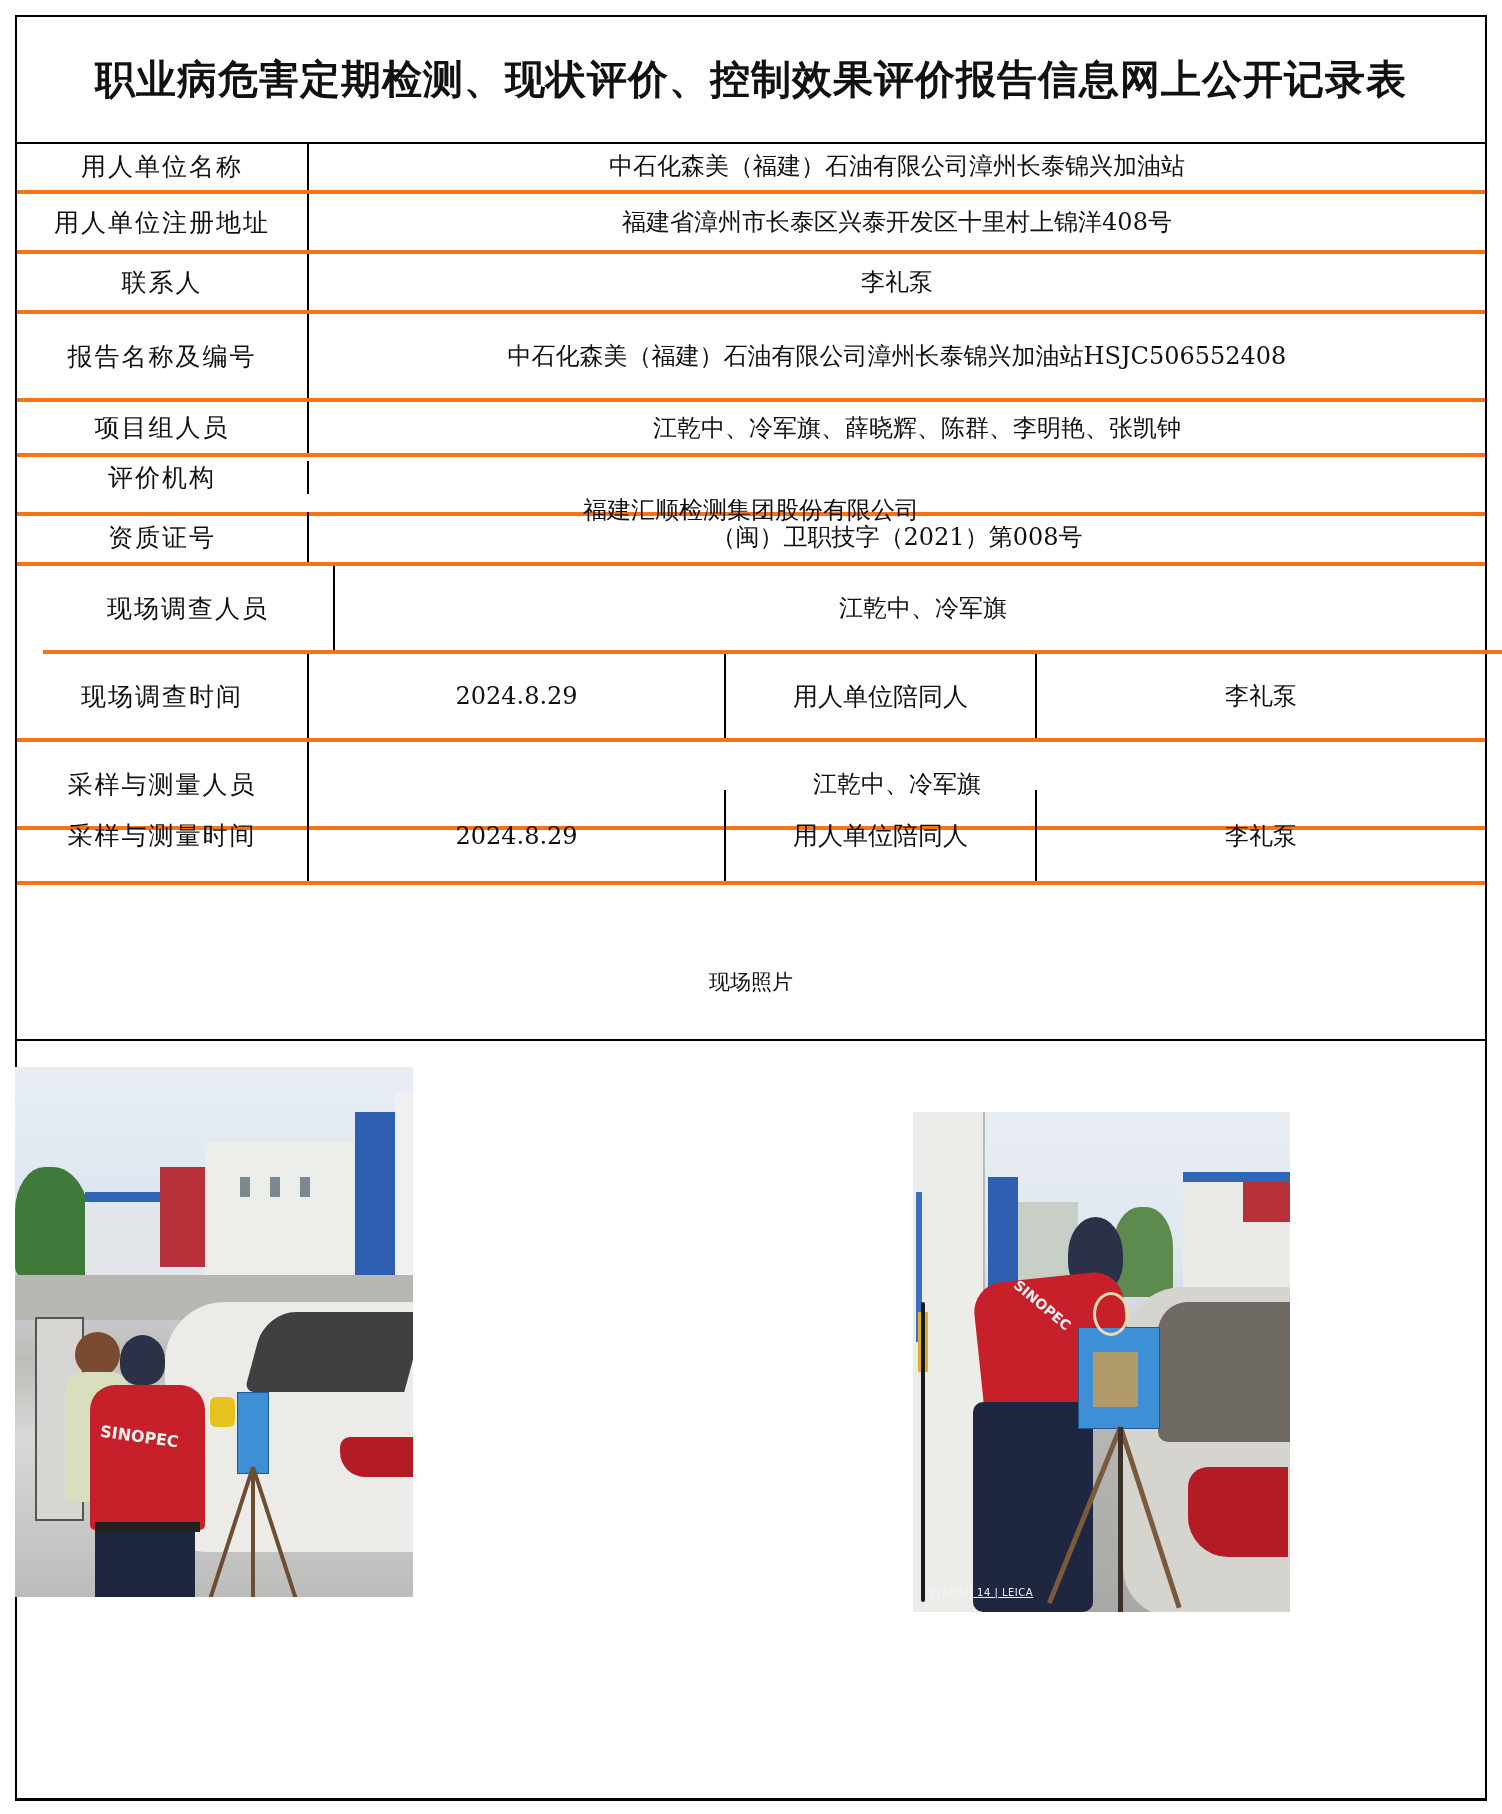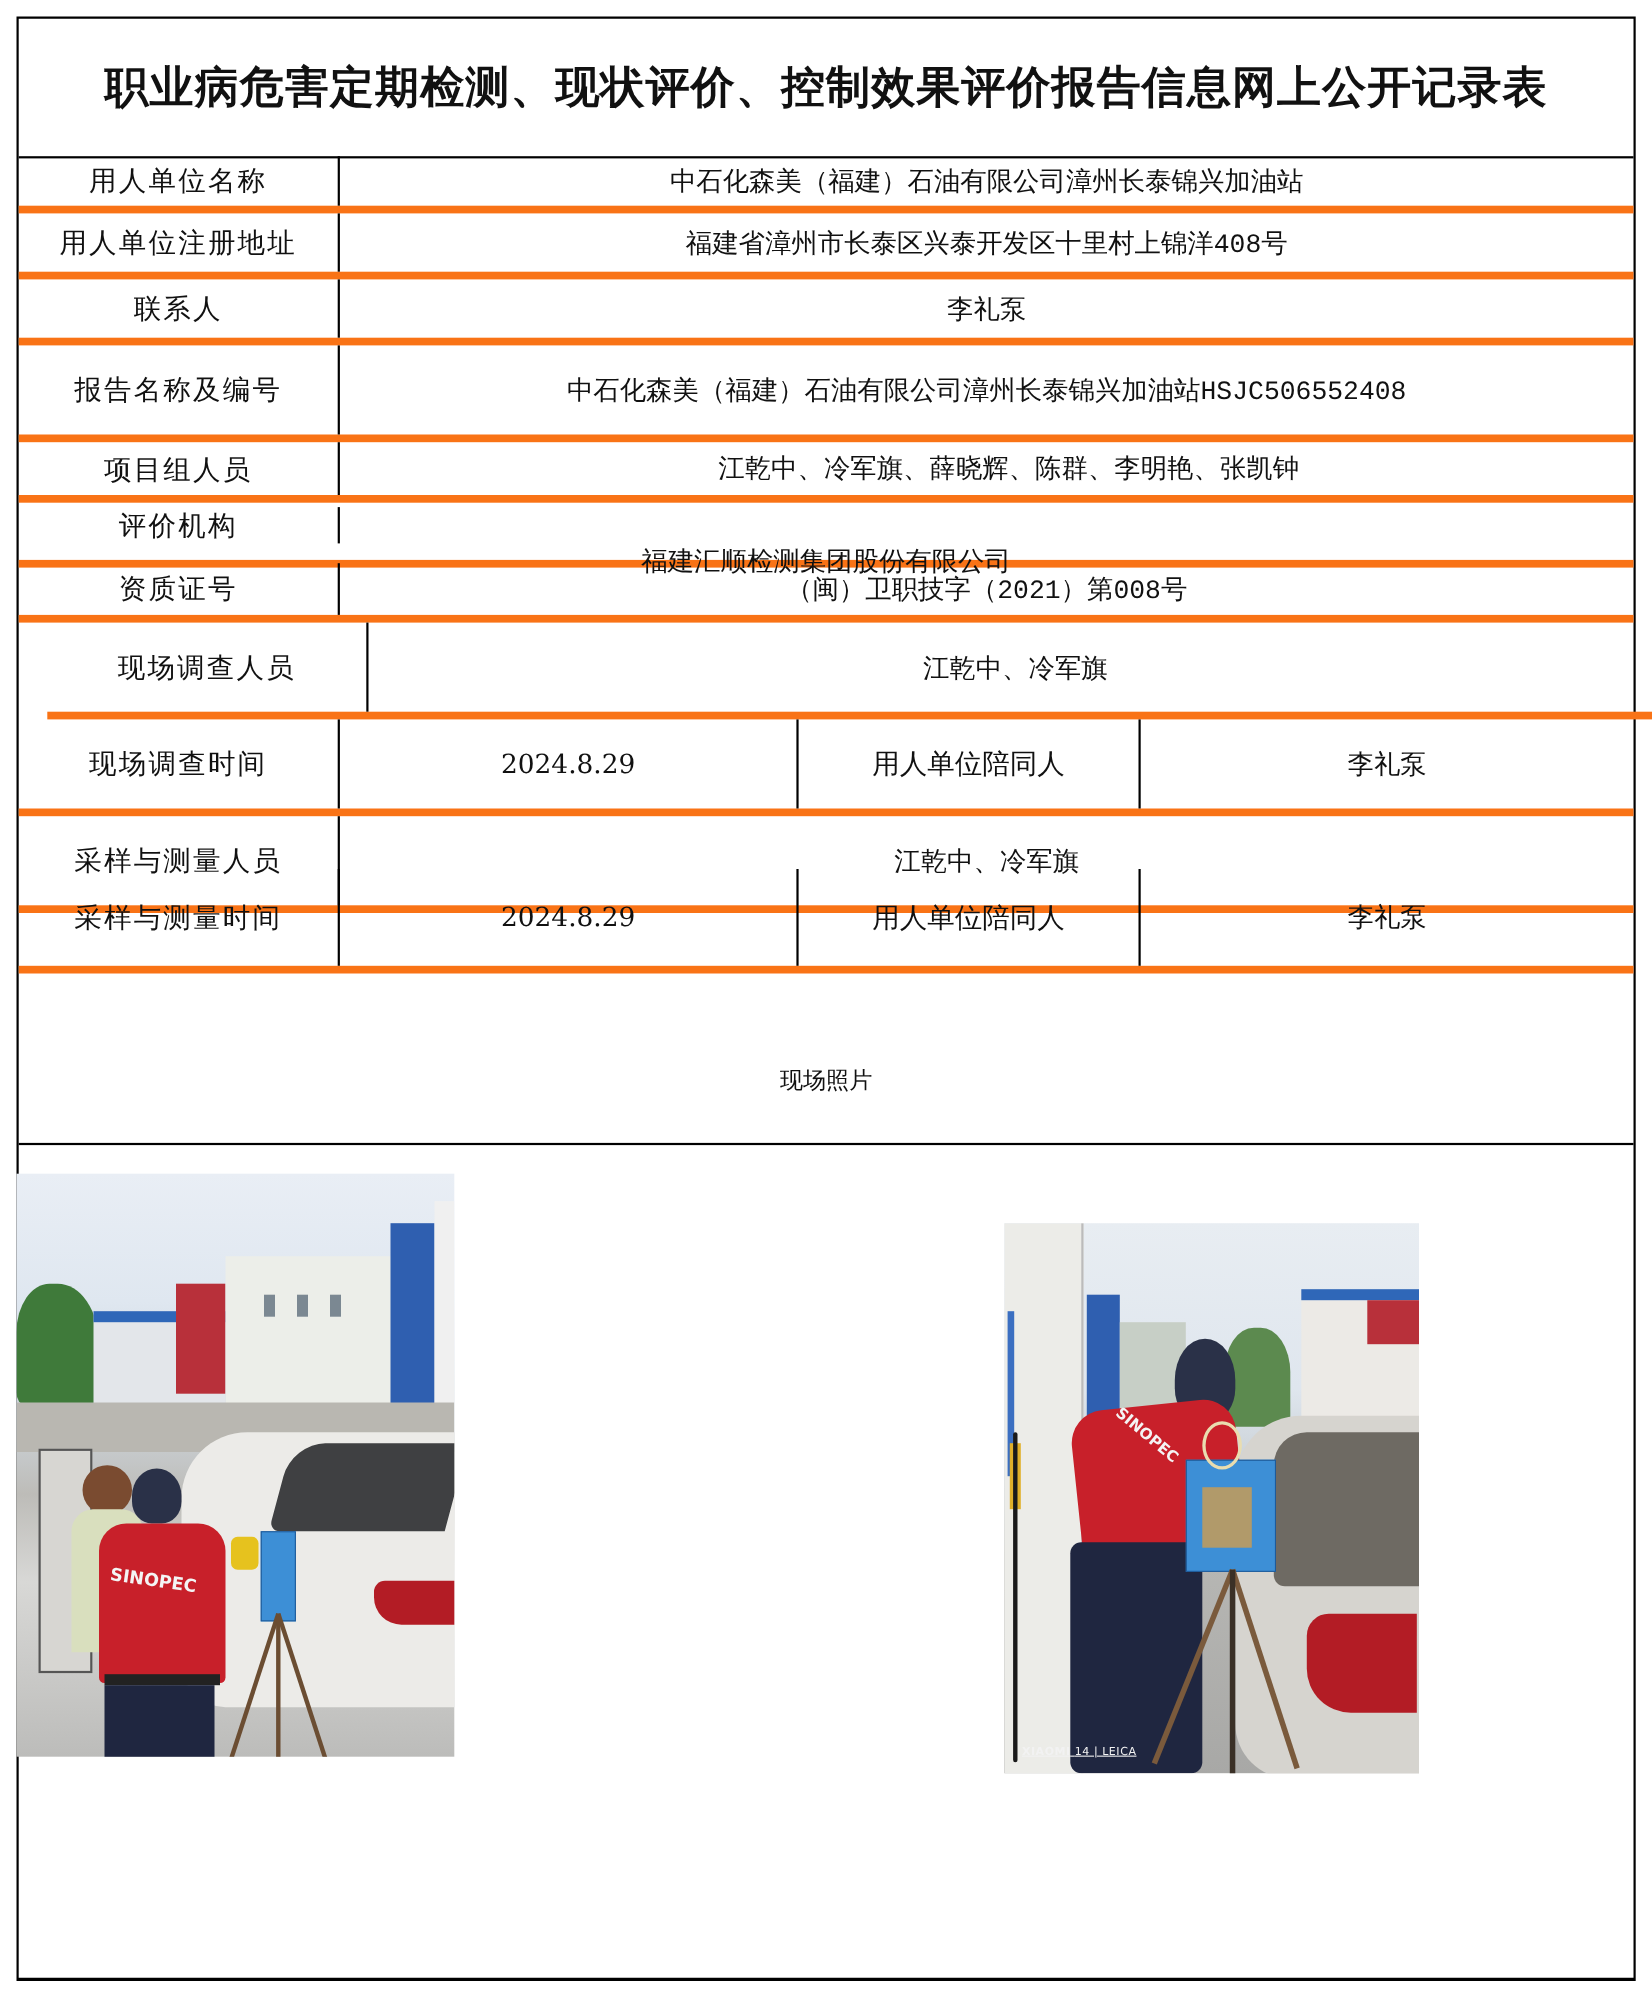"用人单位名称" .row { border-bottom: 7px solid #f97316 -> 4px solid #f97316 }
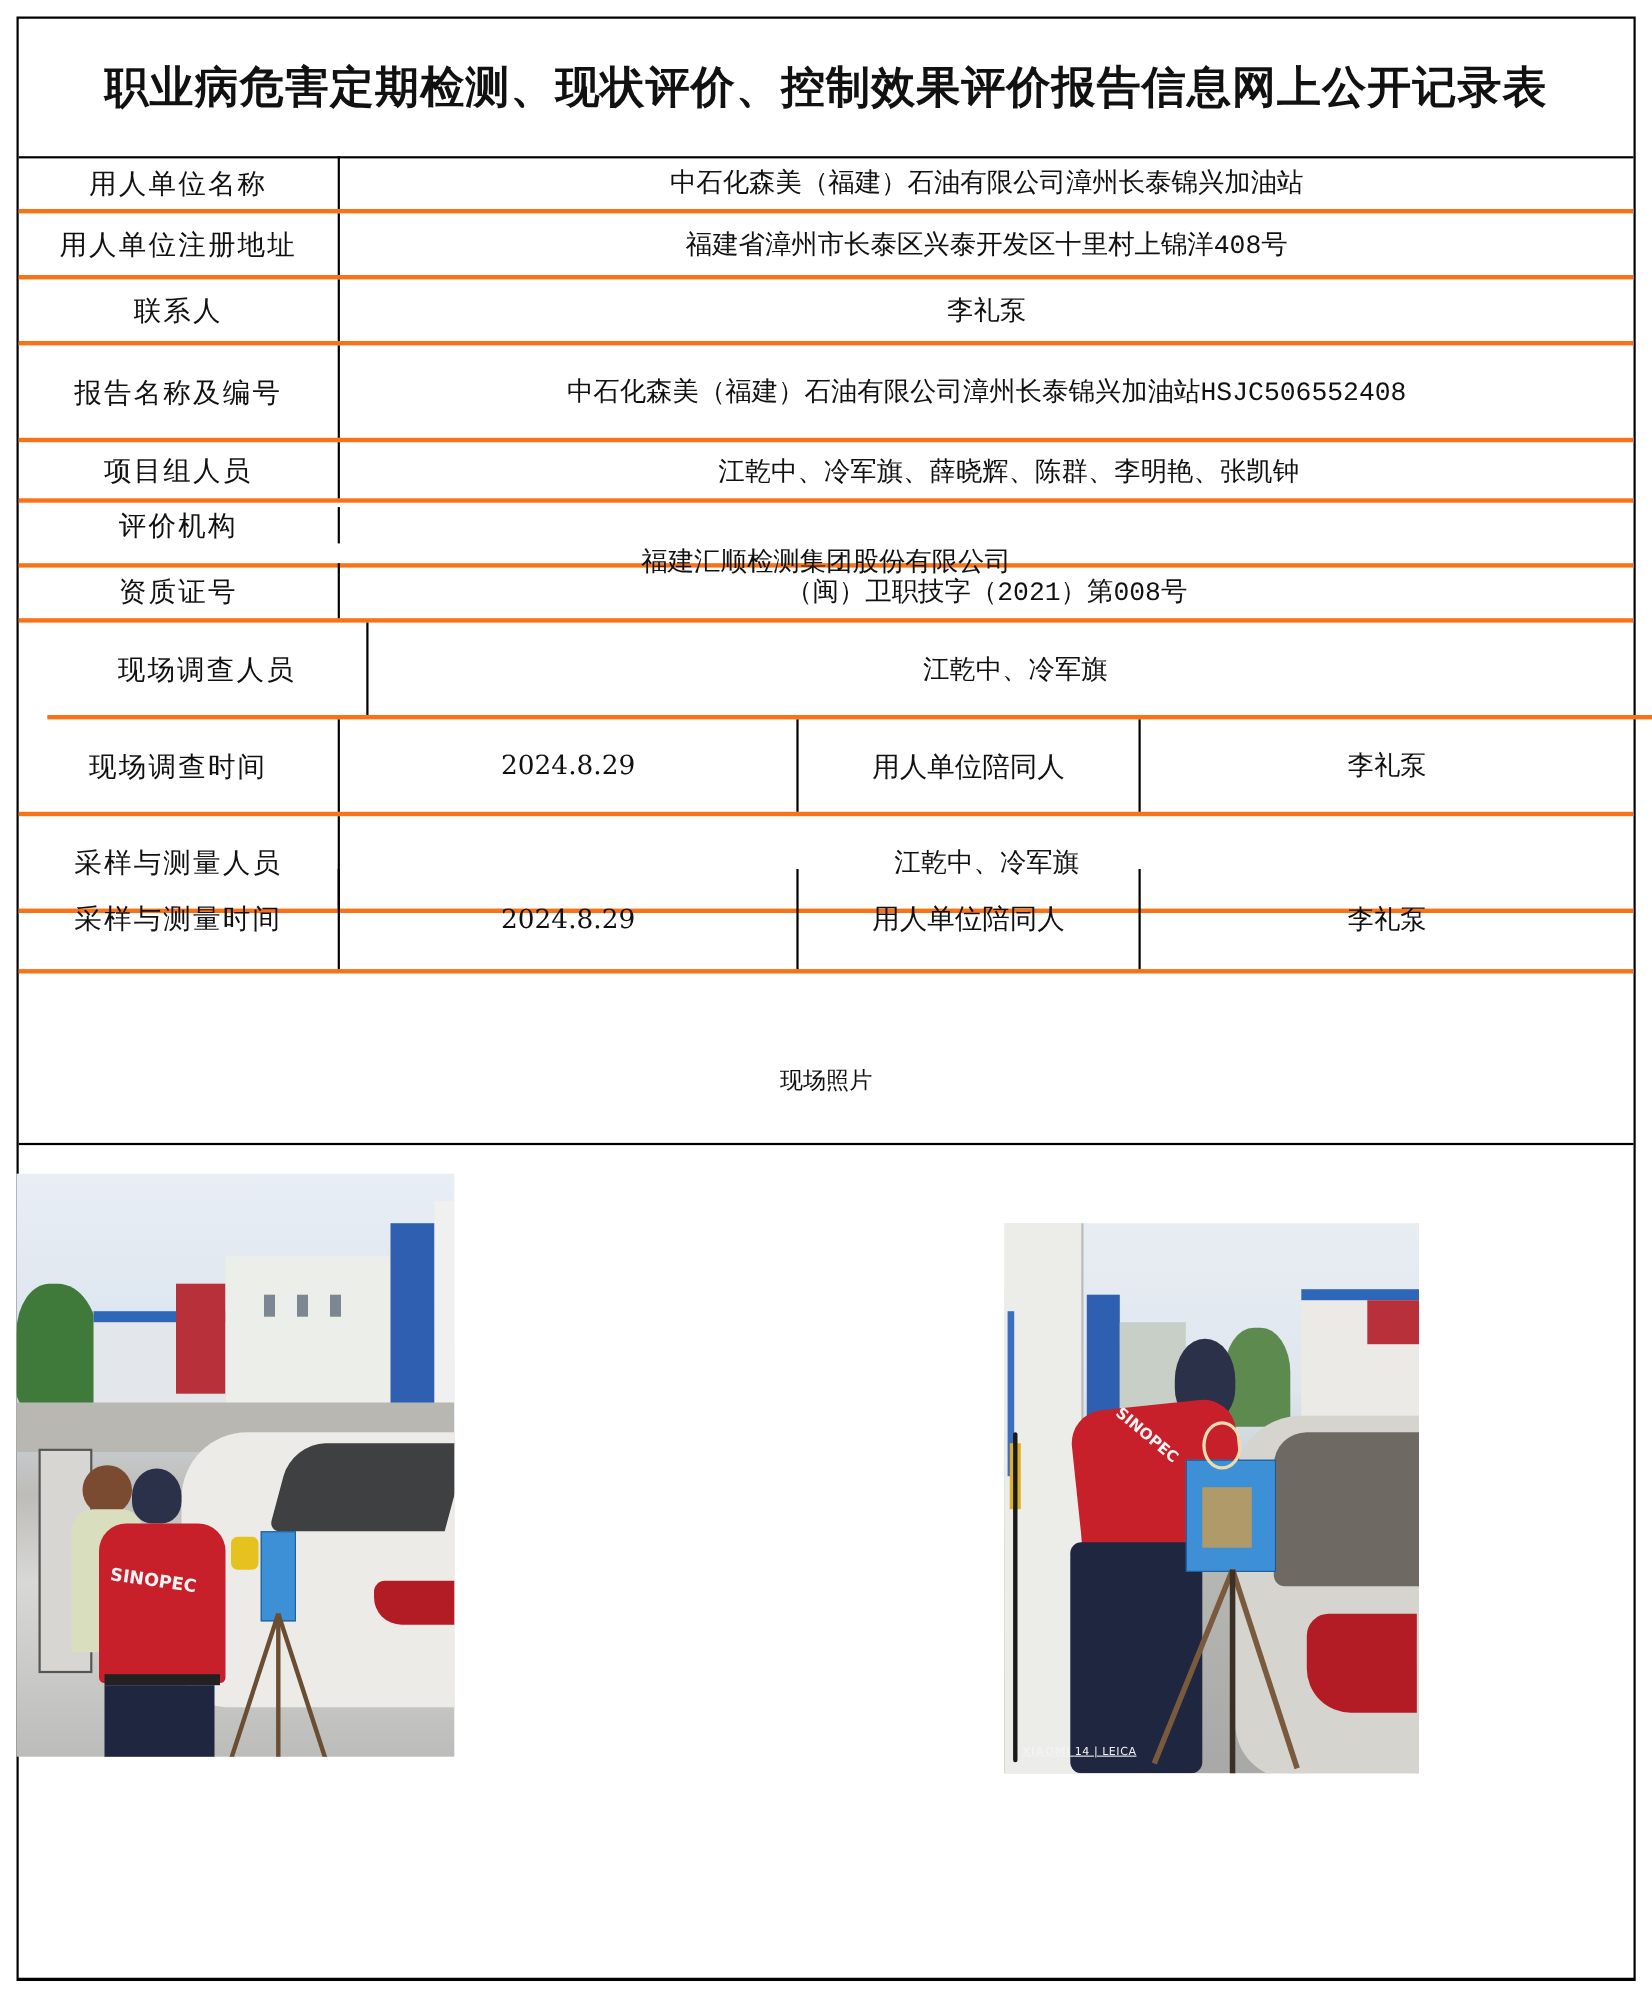"中石化森美（福建）石油有限公司漳州长泰锦兴加油站" .cell.val { font-family: Liberation Mono, monospace -> none }
